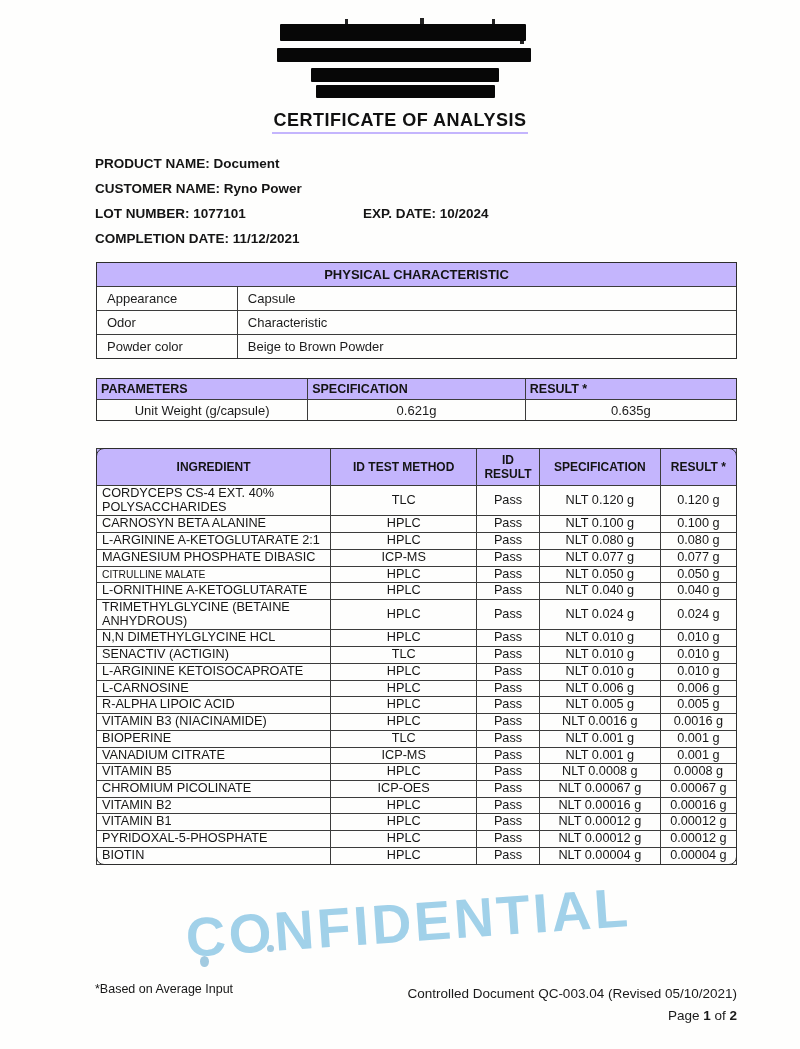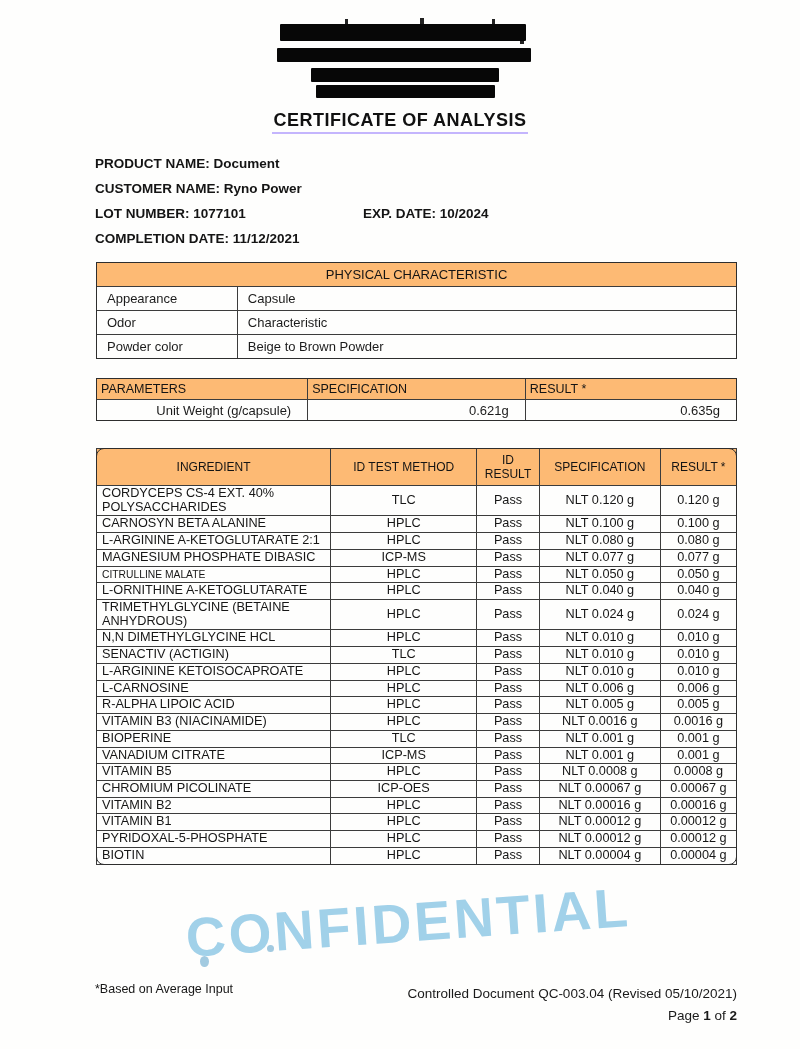"PHYSICAL CHARACTERISTIC" th { background: #fdba74 -> #c4b5fd; font-weight: normal -> bold }
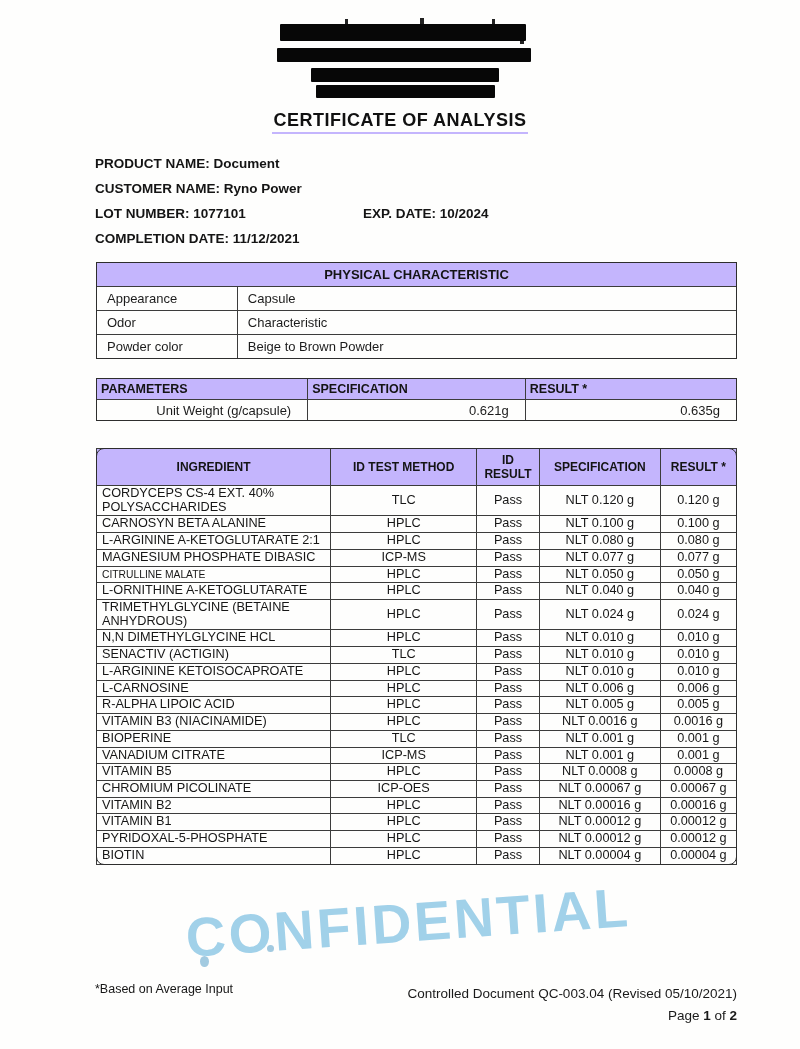"Unit Weight (g/capsule)" .params td { text-align: right -> center }
